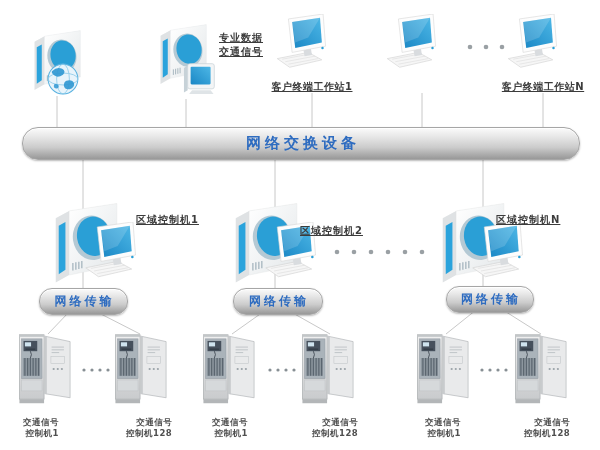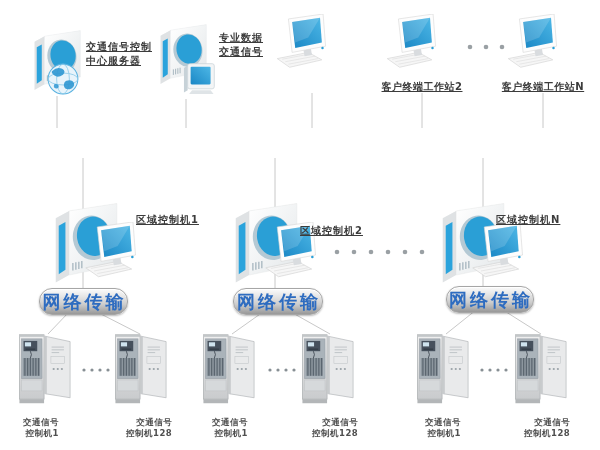"交通信号控制" div.abs { html: <div> <span>交通信号控制</span> <span>中心服务器</span> </div> -> none }
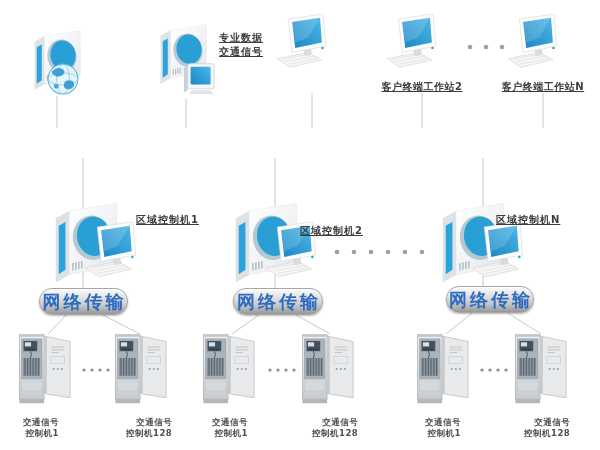"客户终端工作站1" div.abs { html: none -> <div>客户终端工作站1</div> }
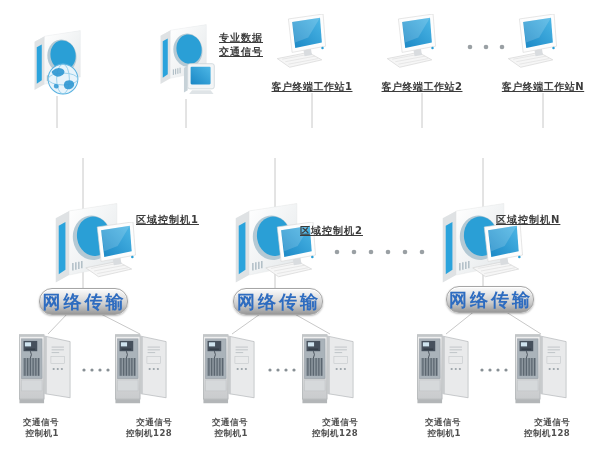"客户终端工作站2" div.abs { html: <div>客户终端工作站2</div> -> none }
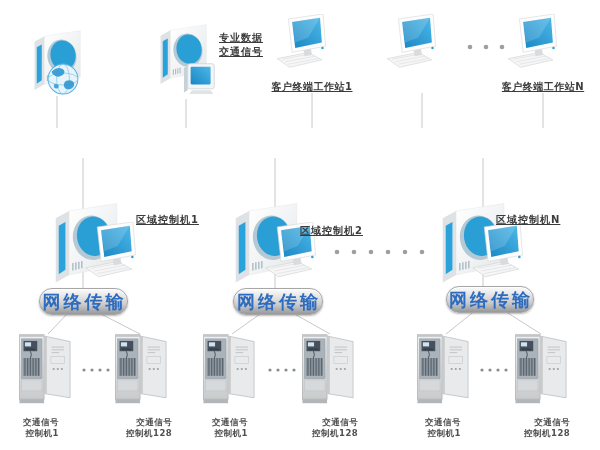"网络交换设备" div.abs { html: none -> <div> <span>网络交换设备</span> </div> }
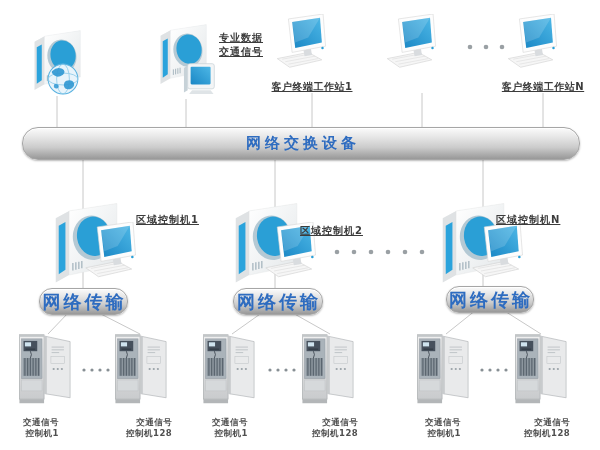"网络传输" .pill-small-text { font-size: 18px -> 12px }
